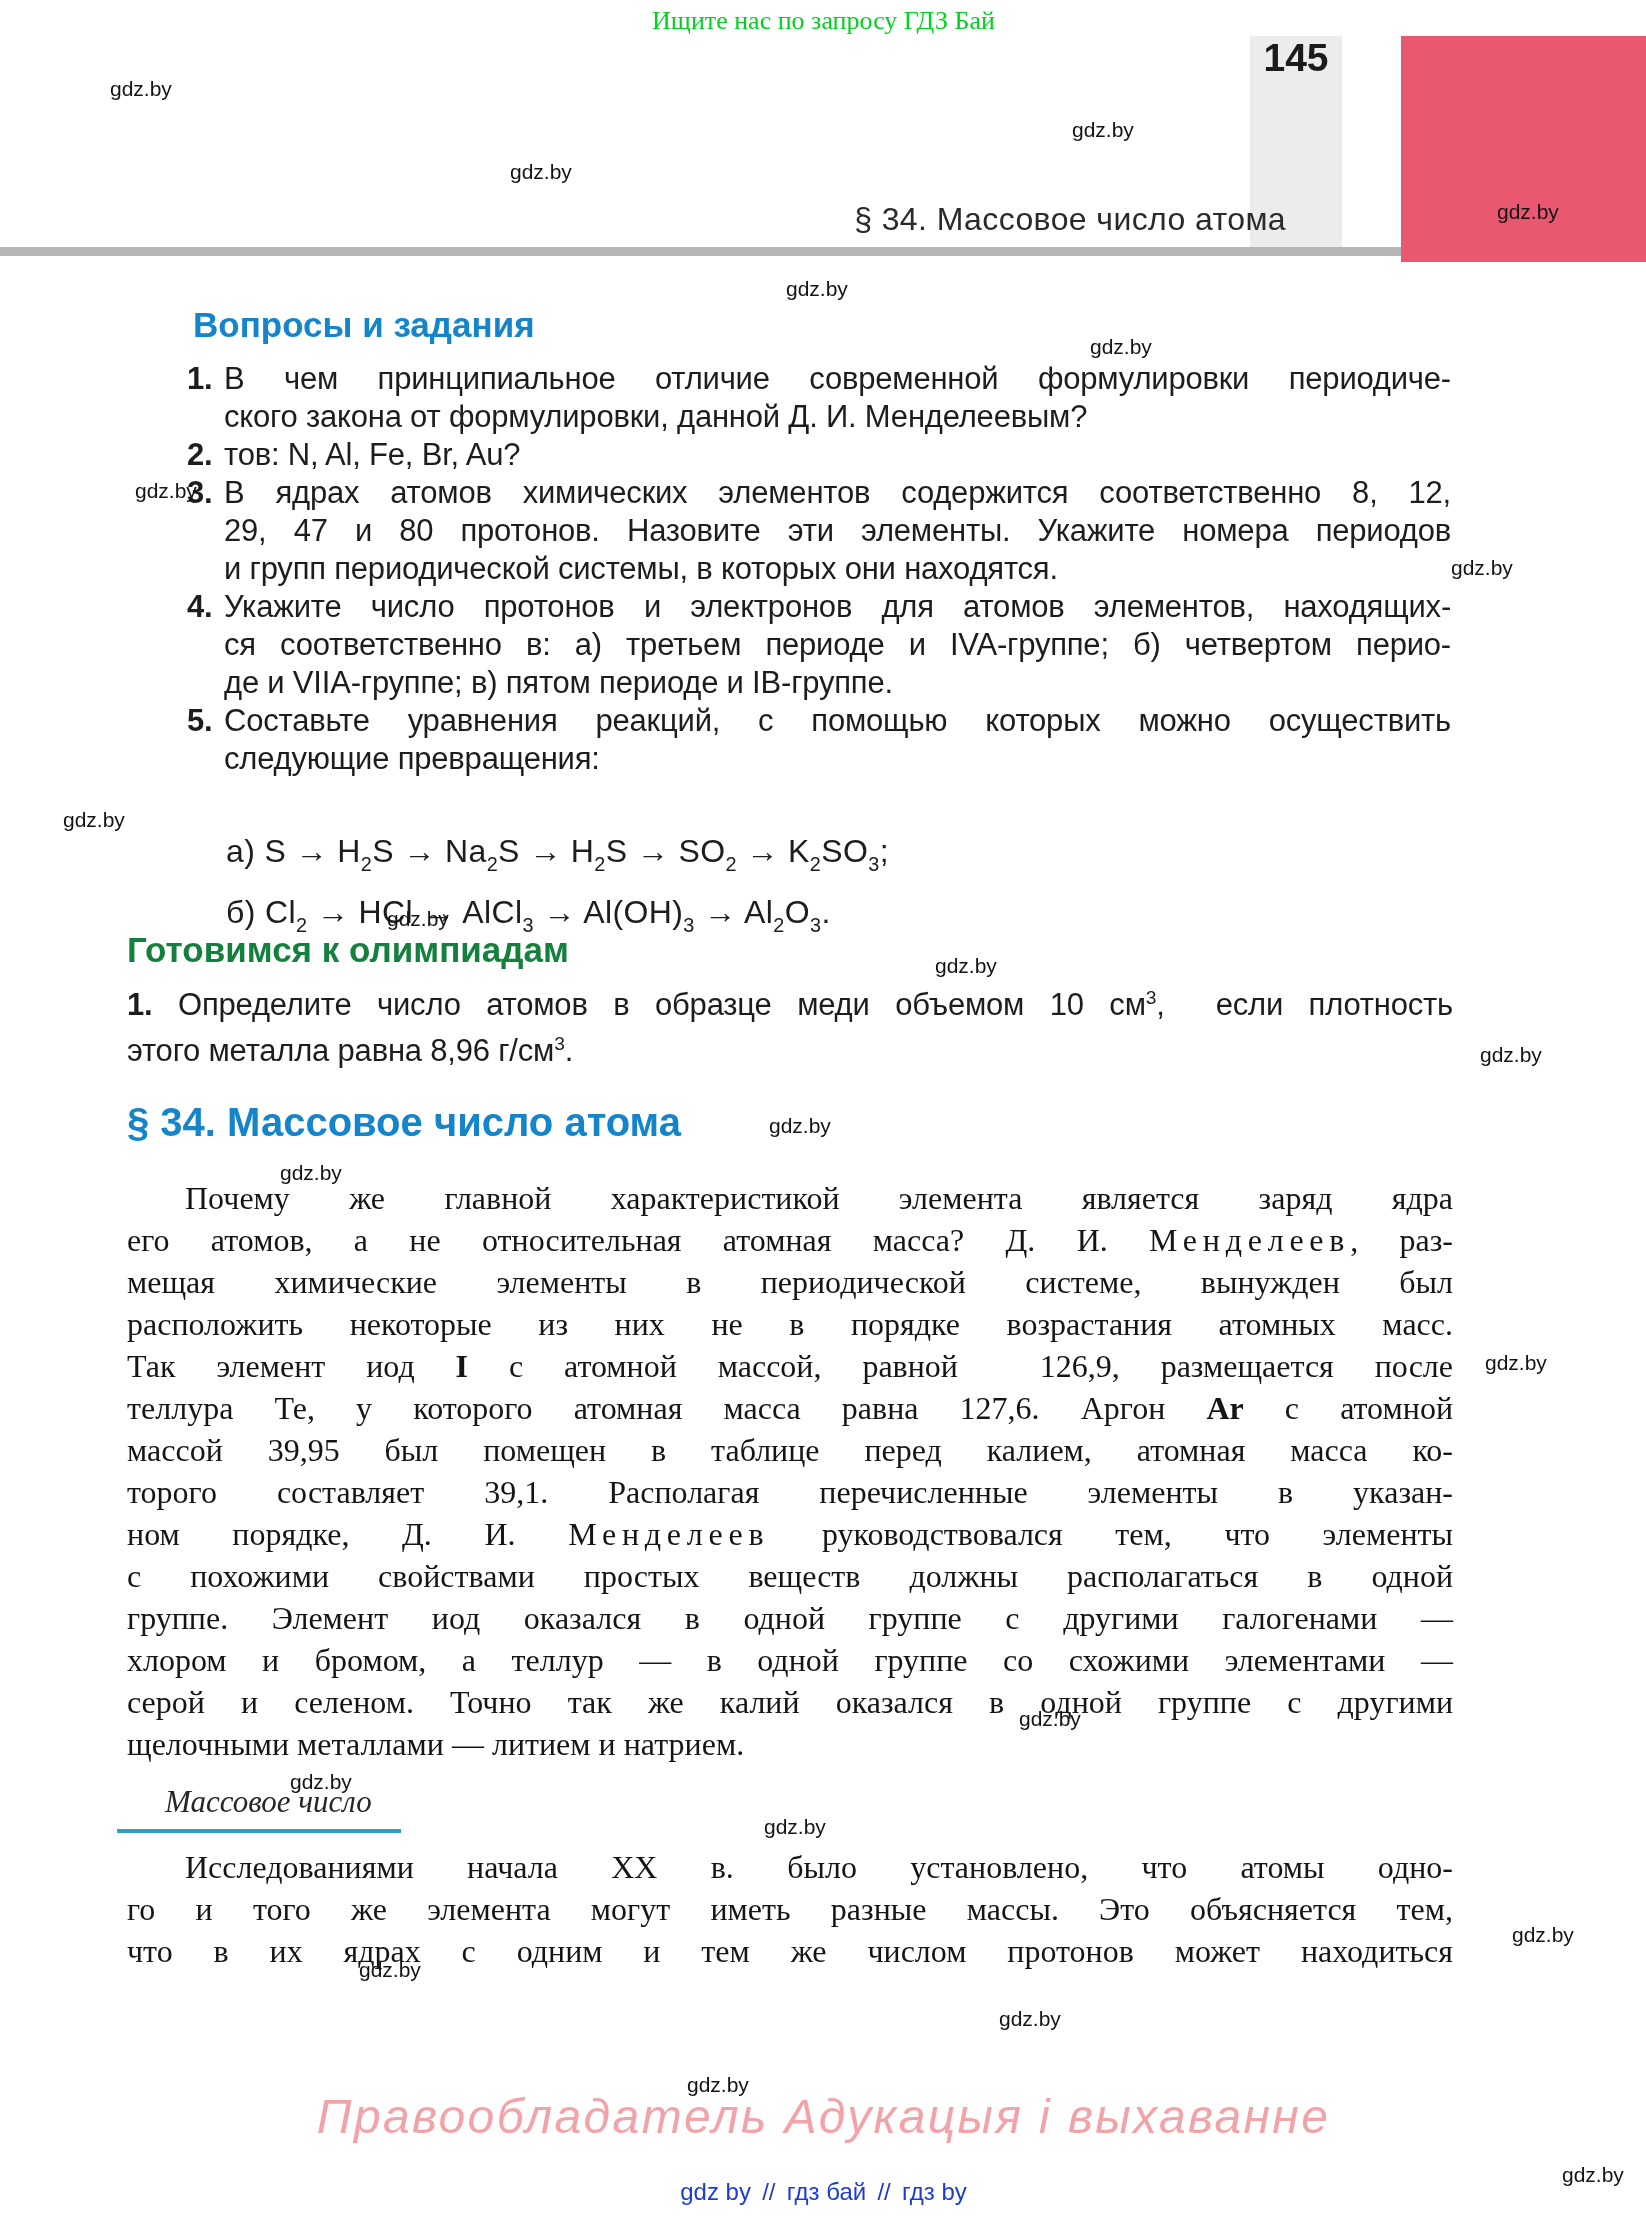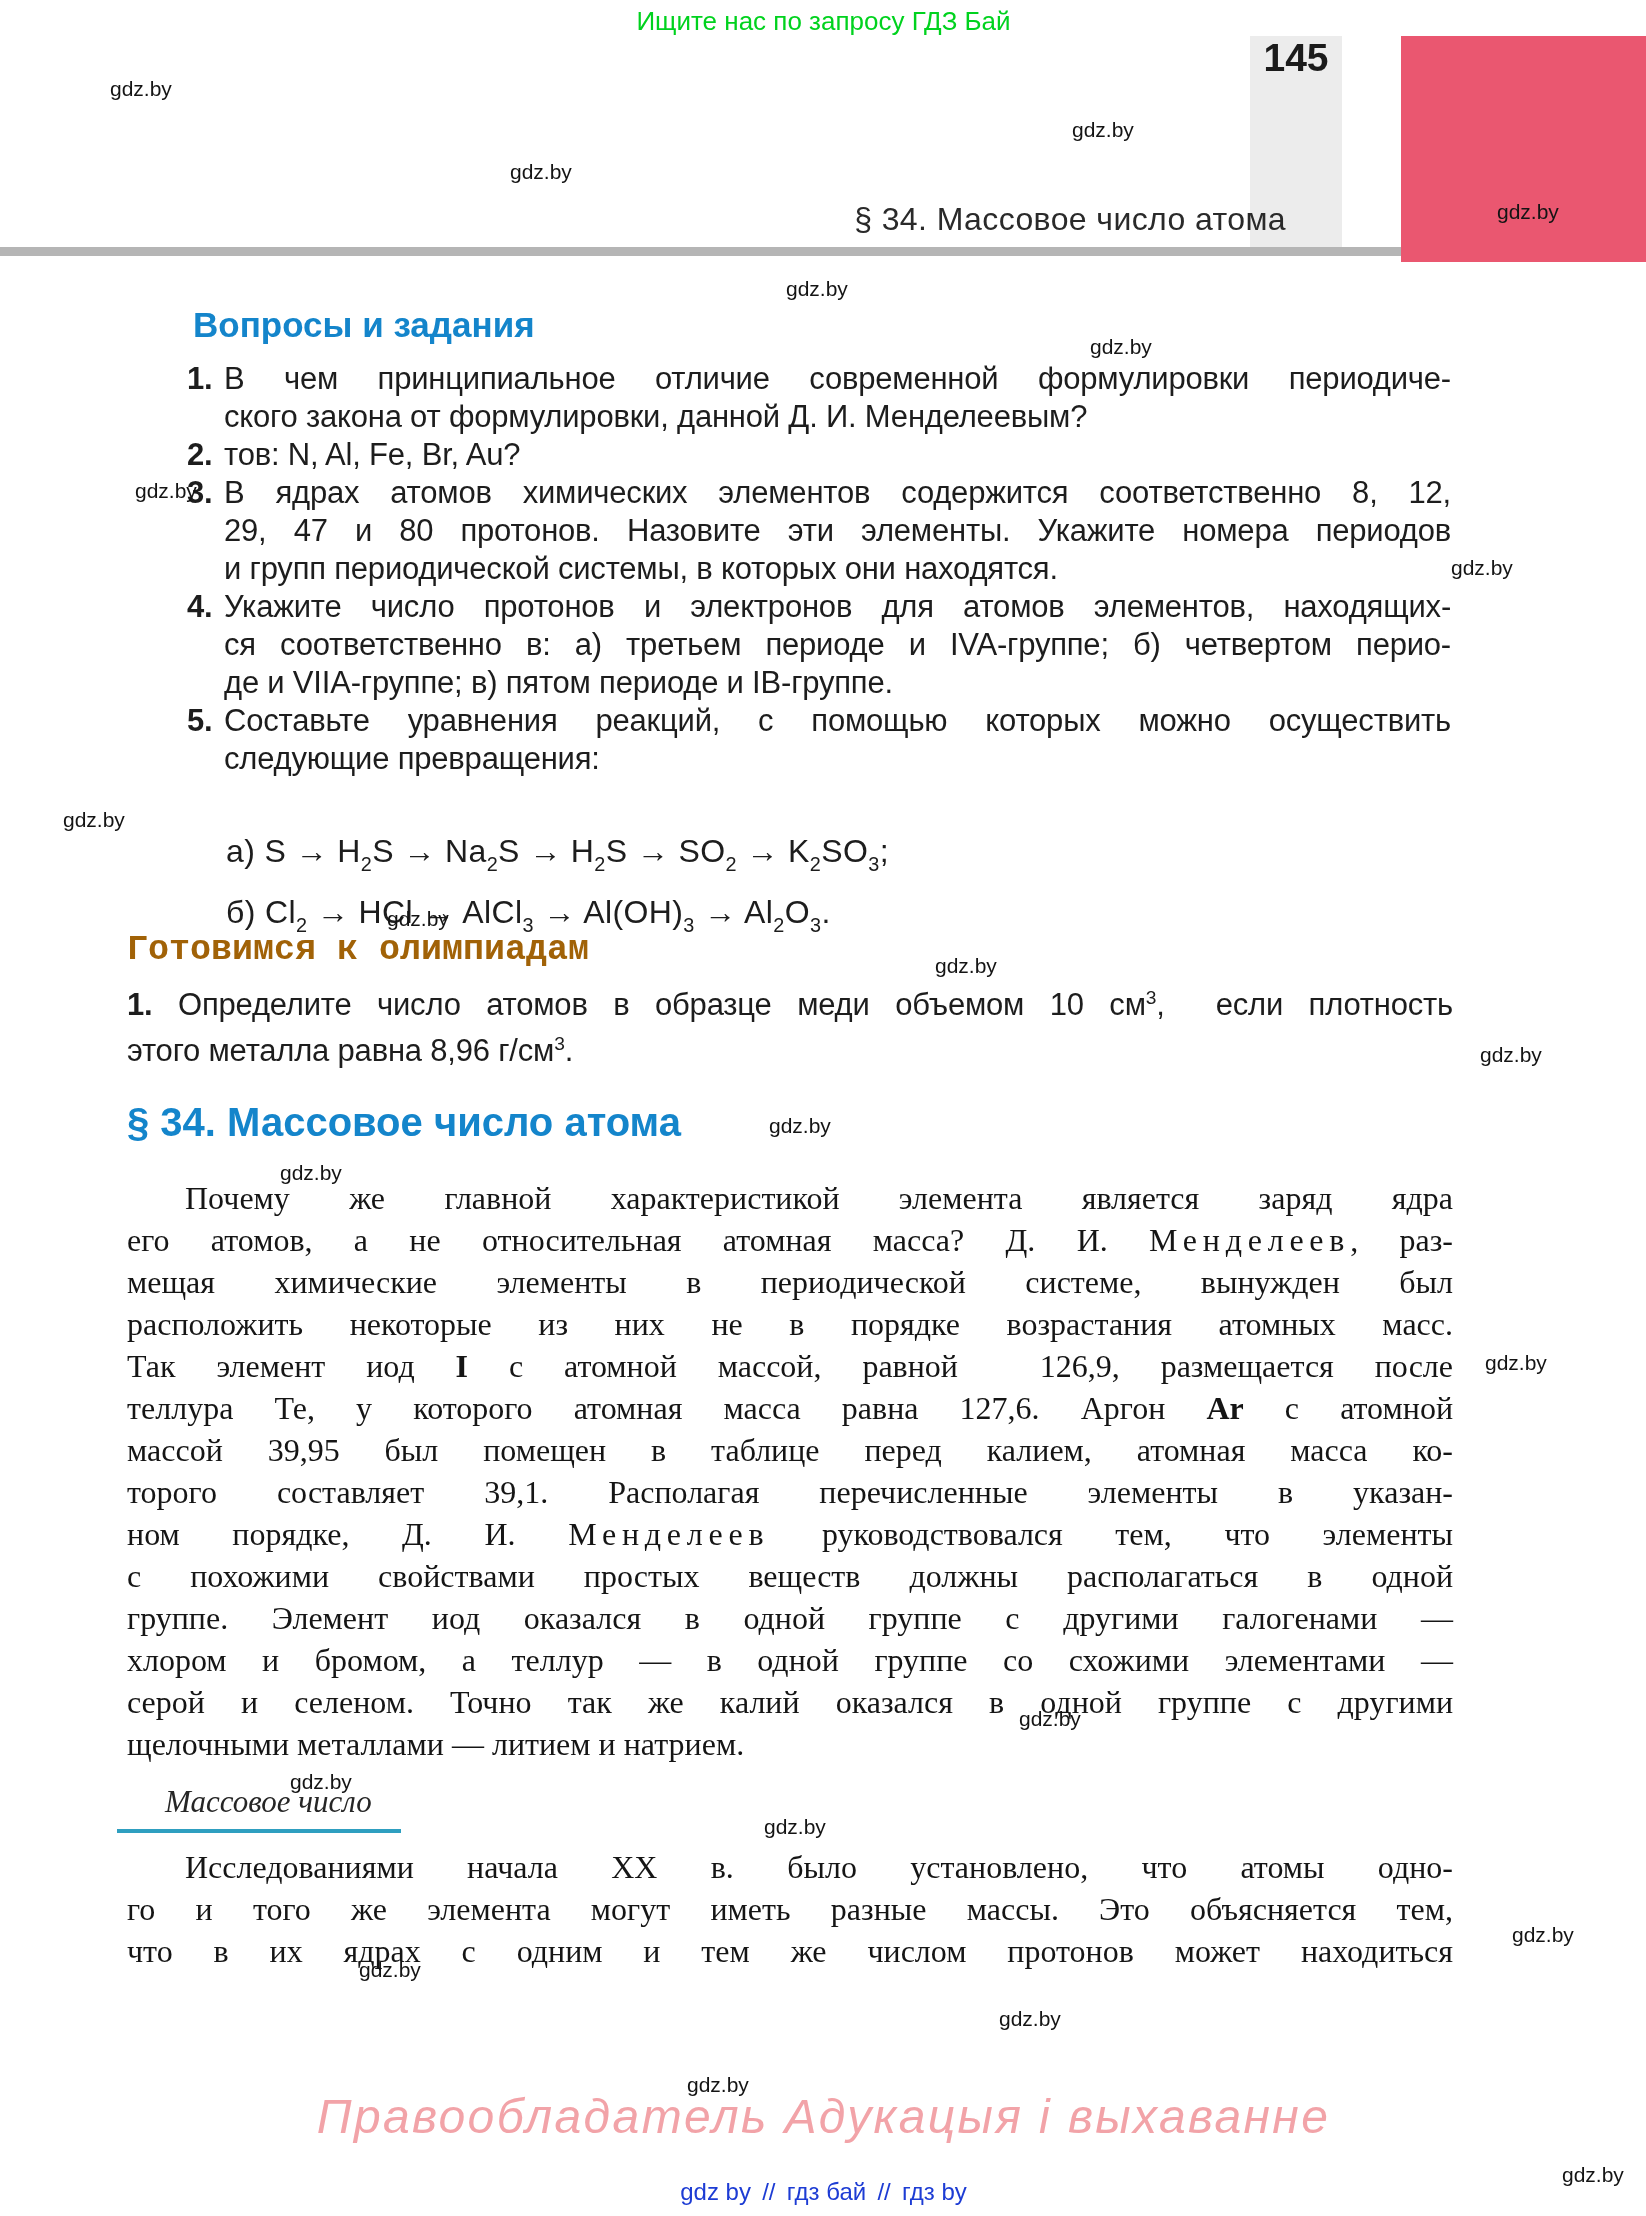"Ищите нас по запросу ГДЗ" .banner { font-family: none -> Liberation Serif, serif }
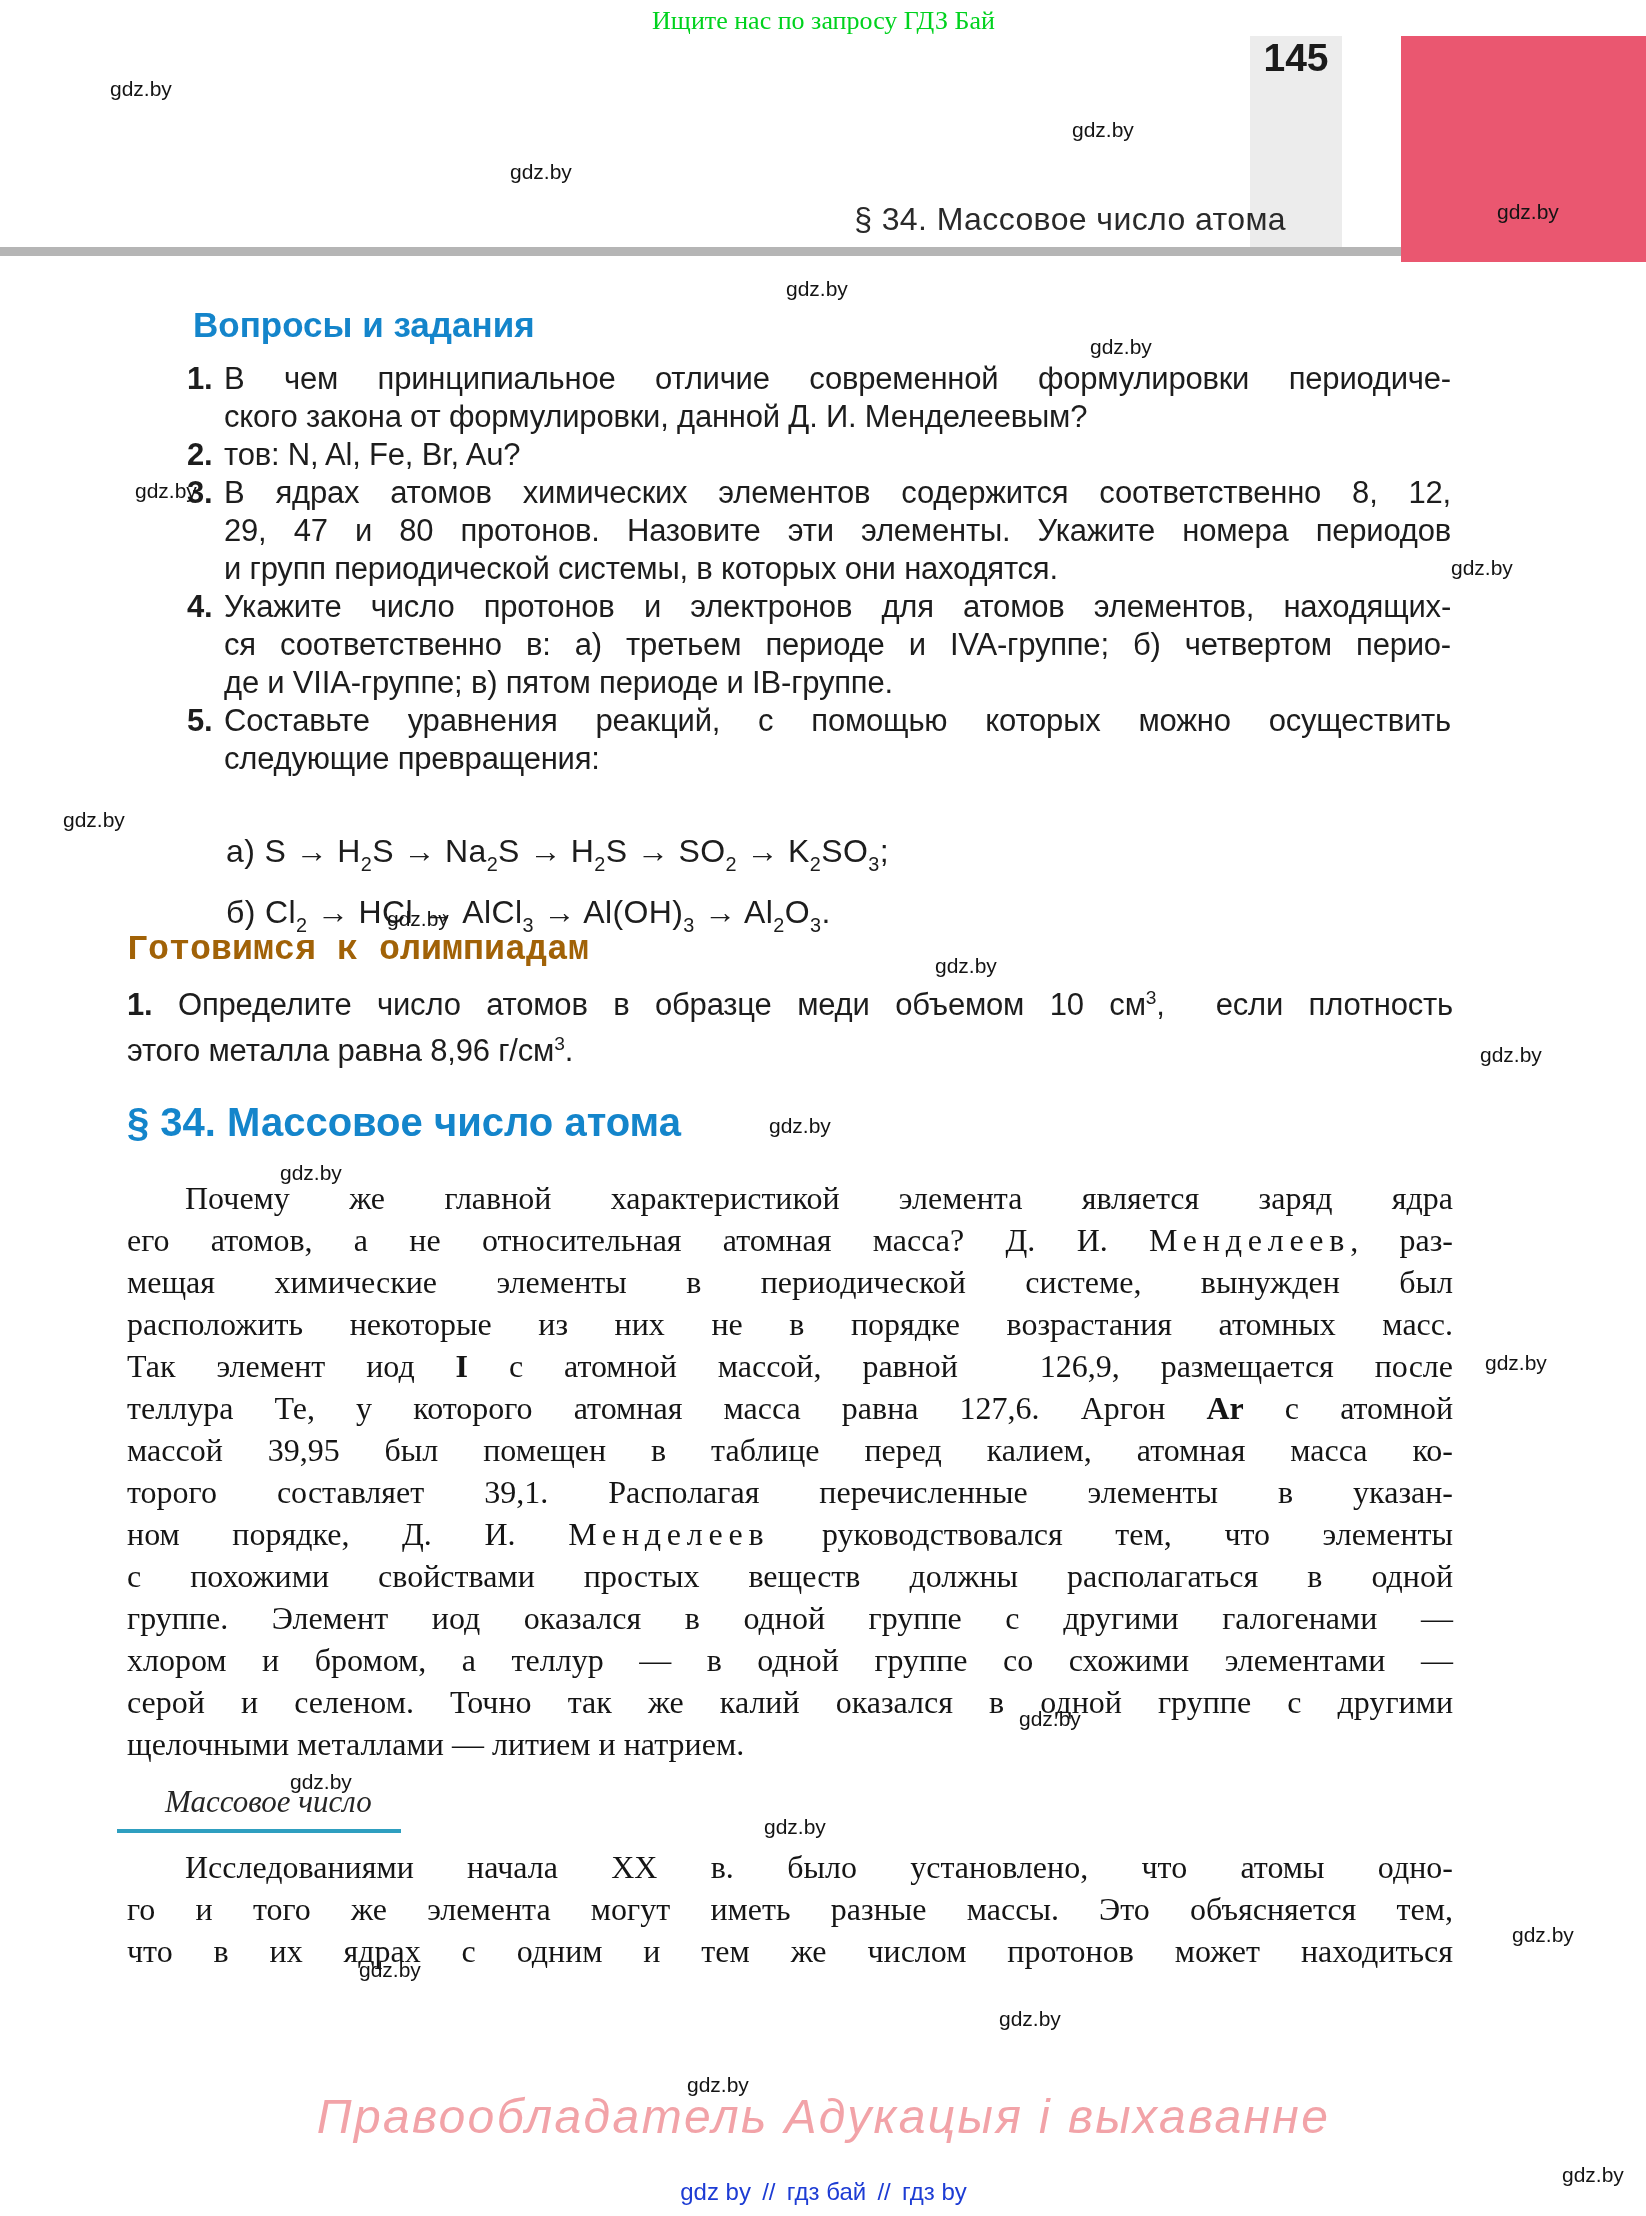"Готовимся к олимпиадам" div.blue-h { color: #a16207 -> #15803d; font-family: Liberation Mono, monospace -> none }
